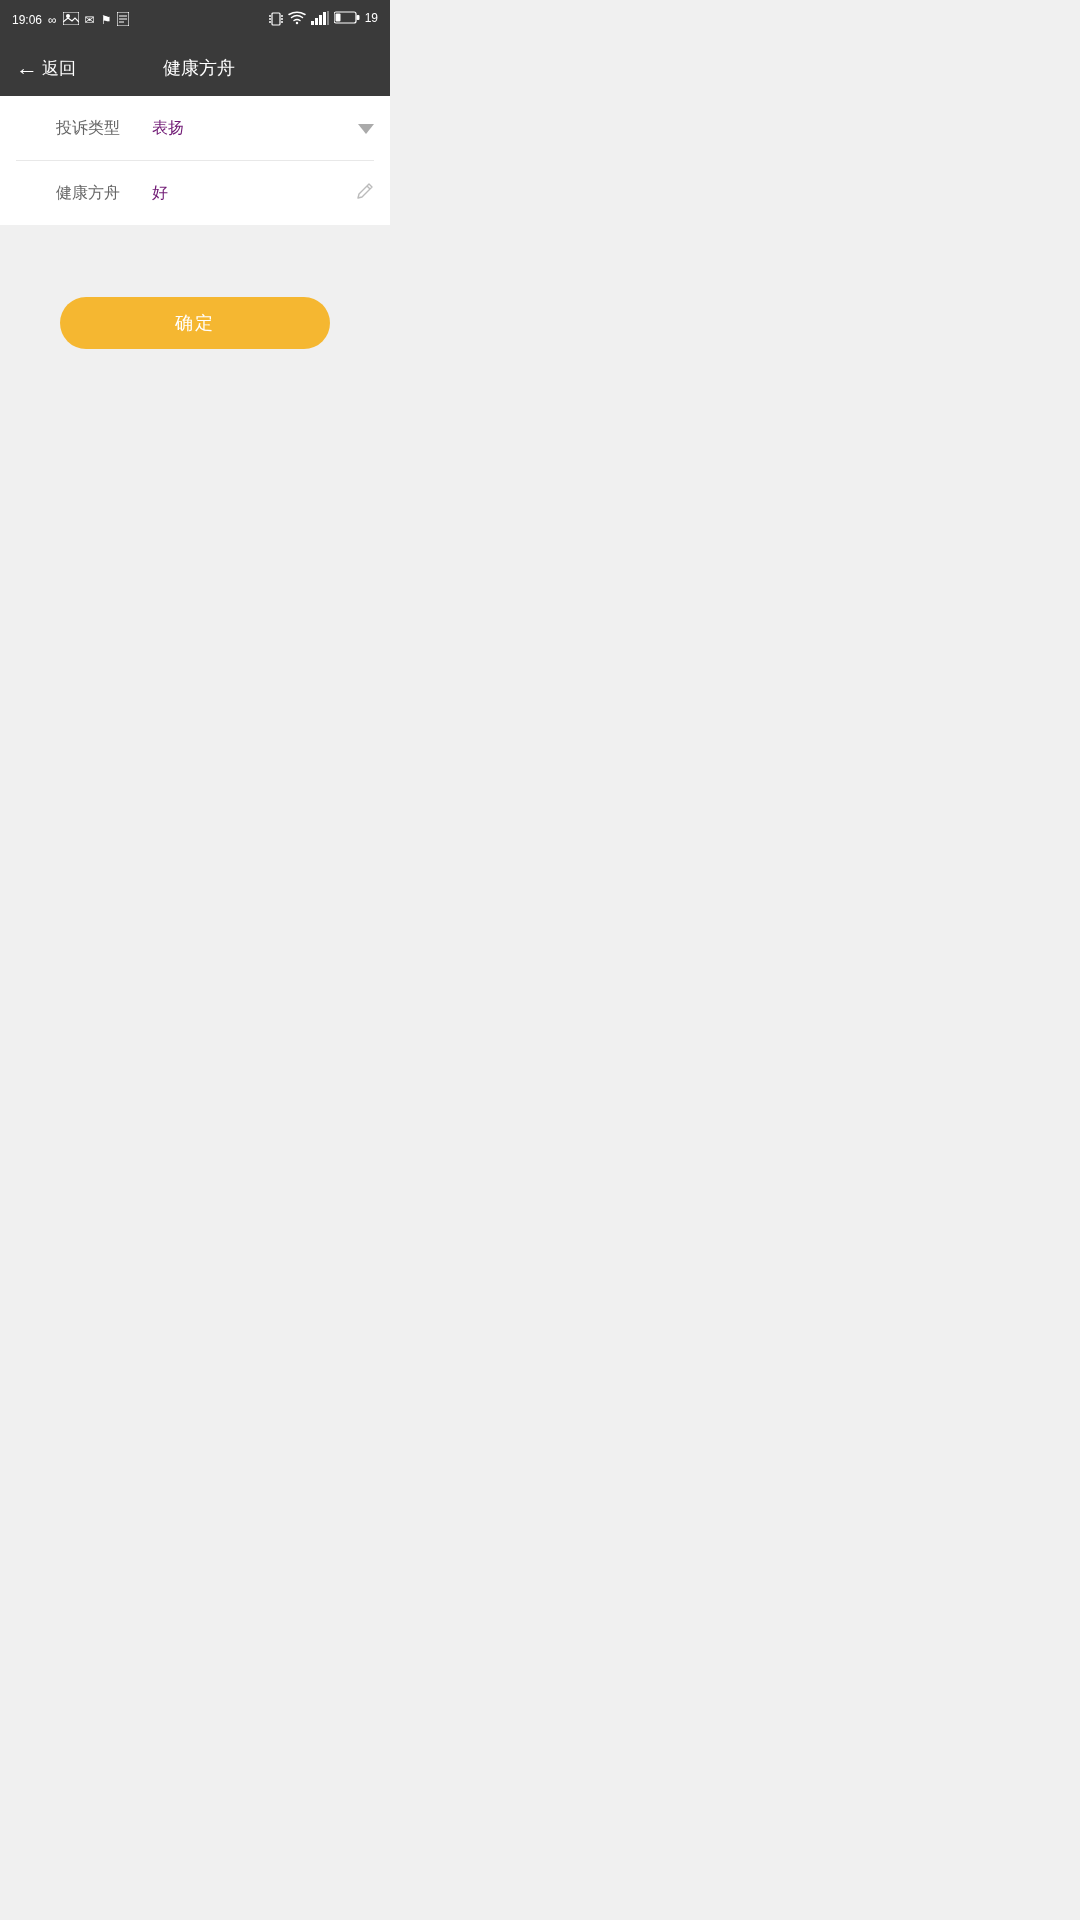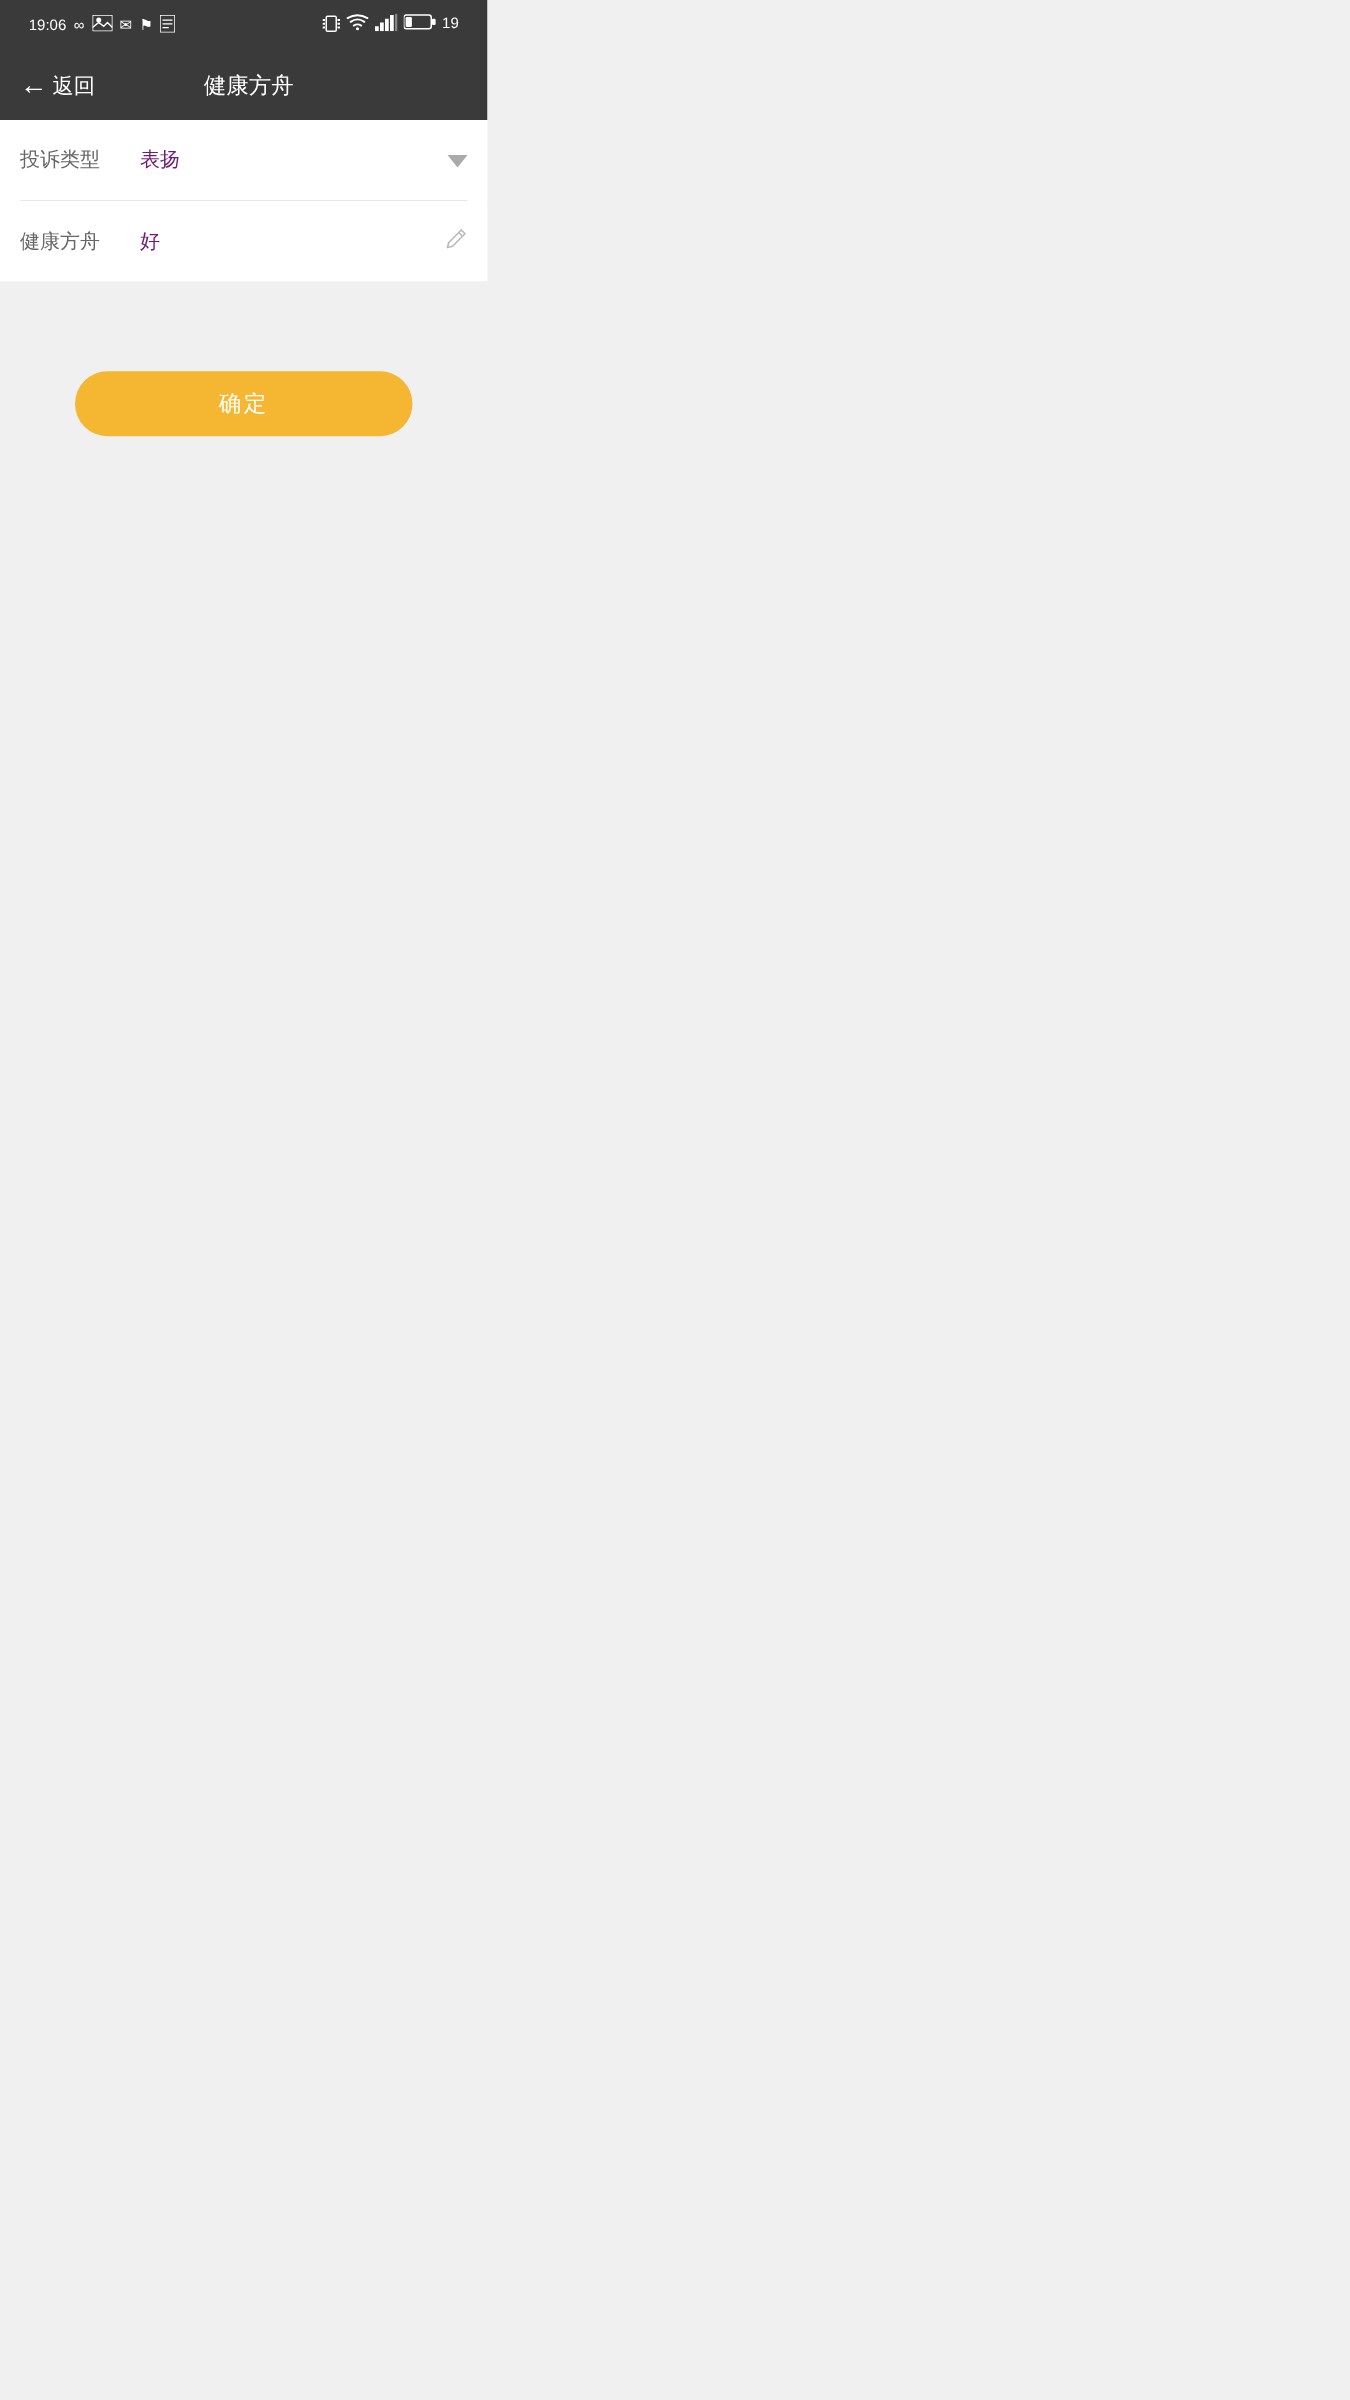"19:06" .status-bar { padding: 0 23px -> 0 12px }
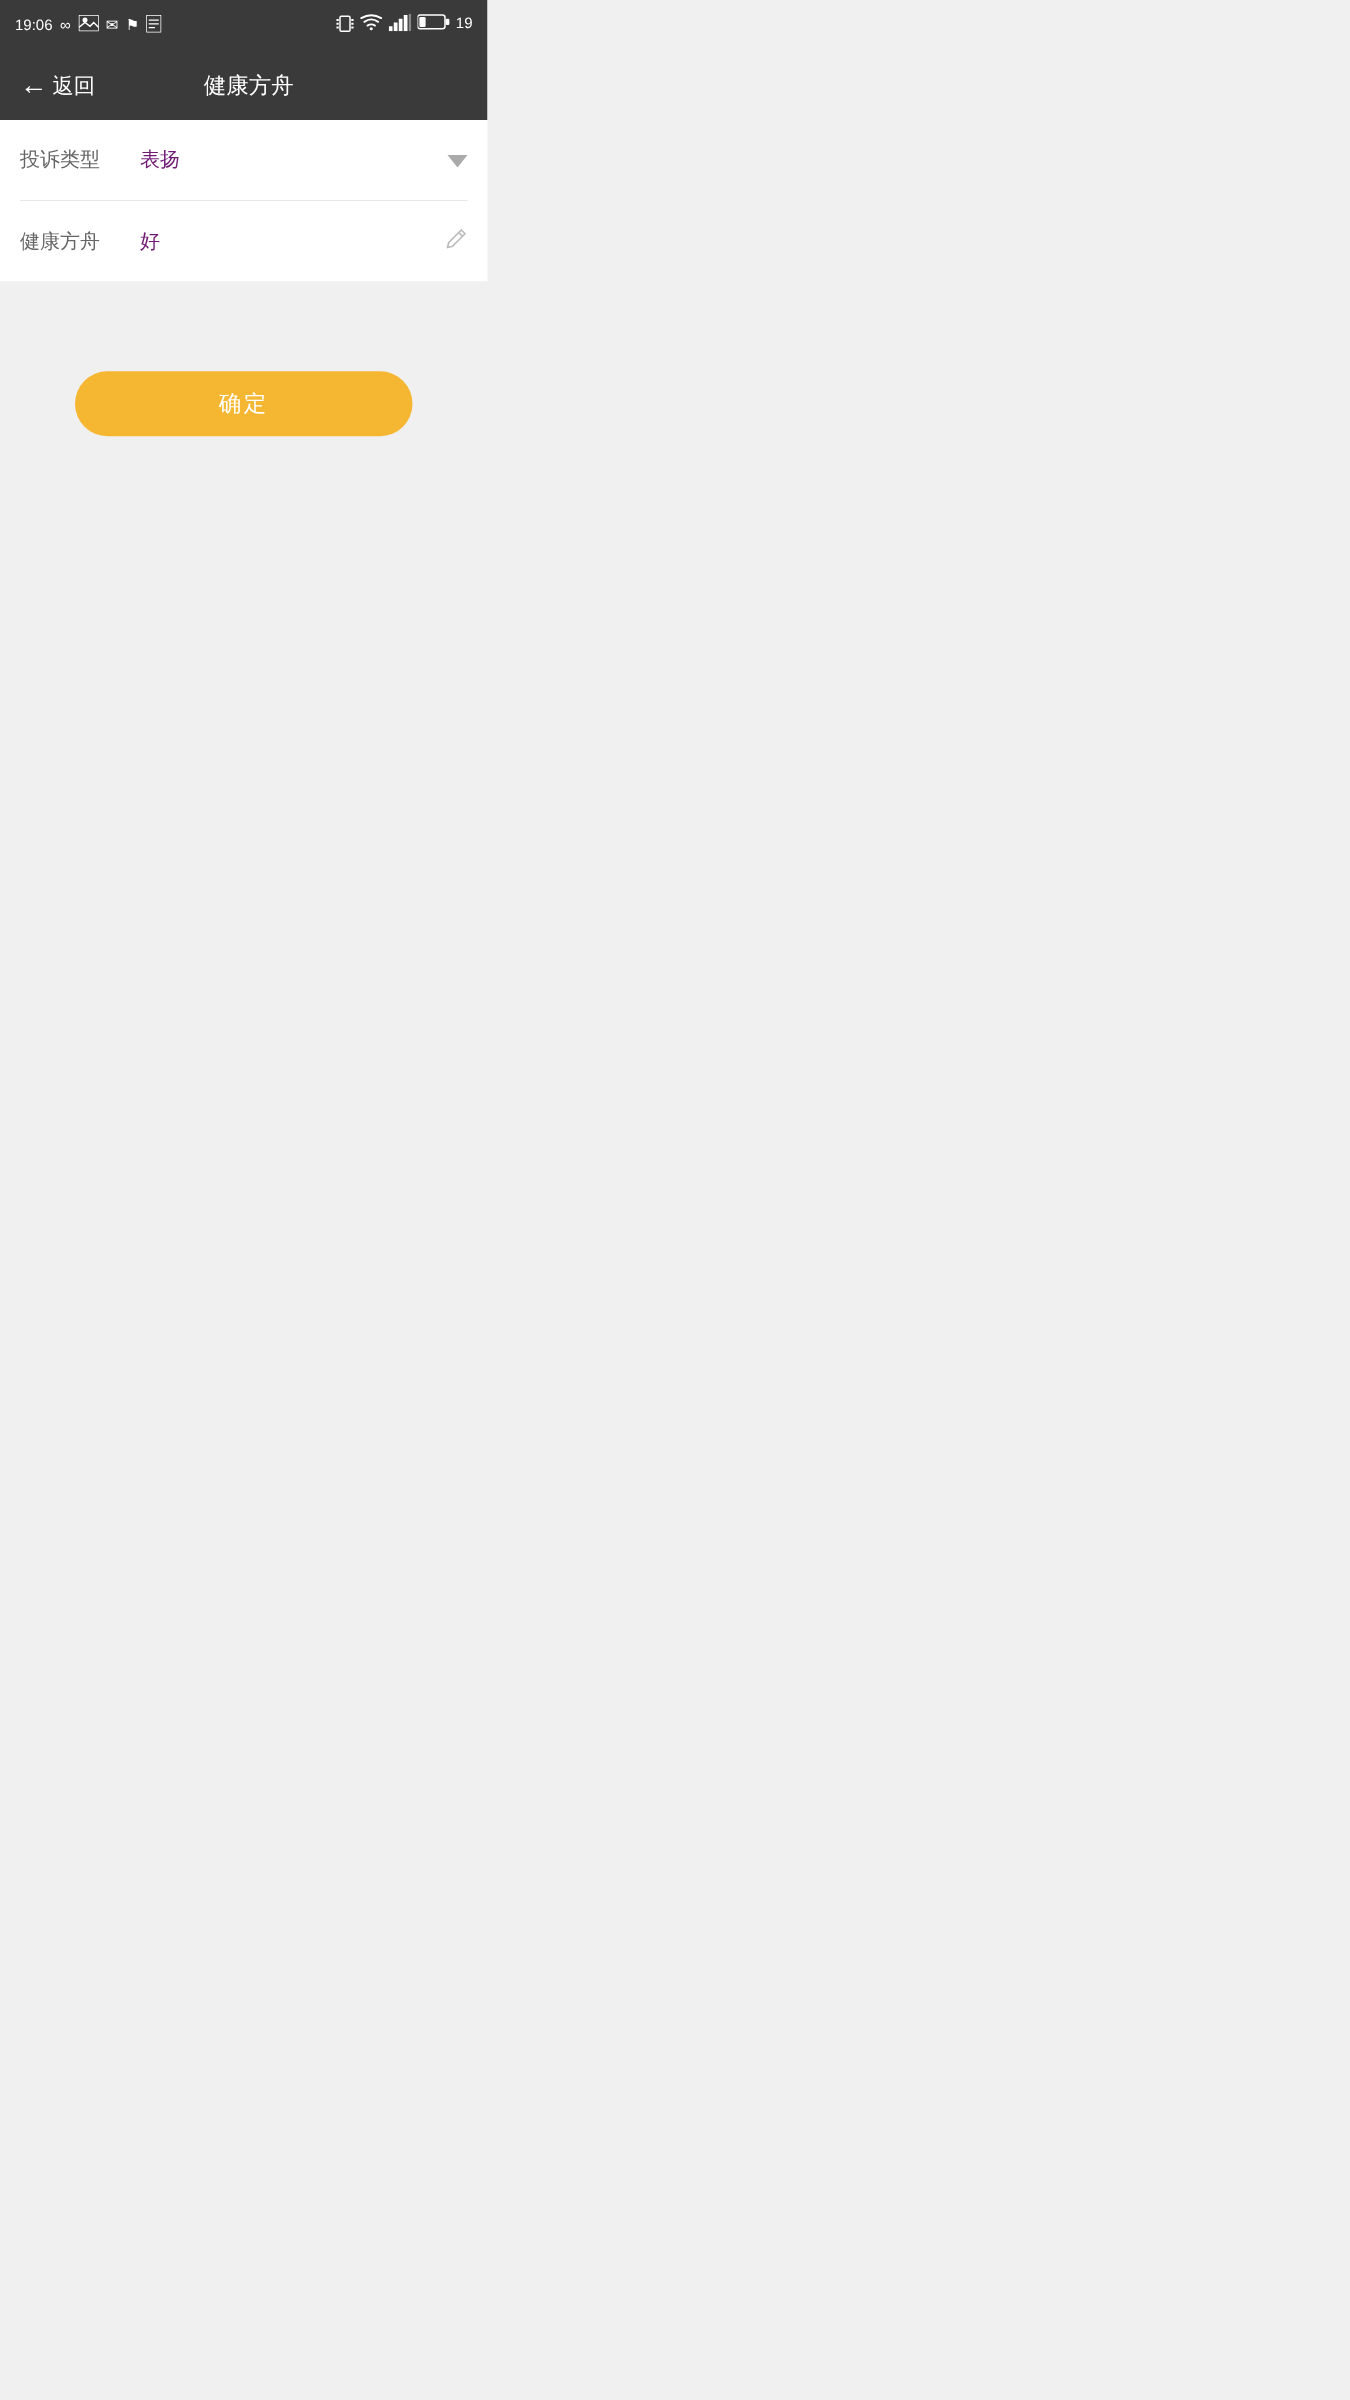"投诉类型" .form-row { margin-left: none -> 40px }
